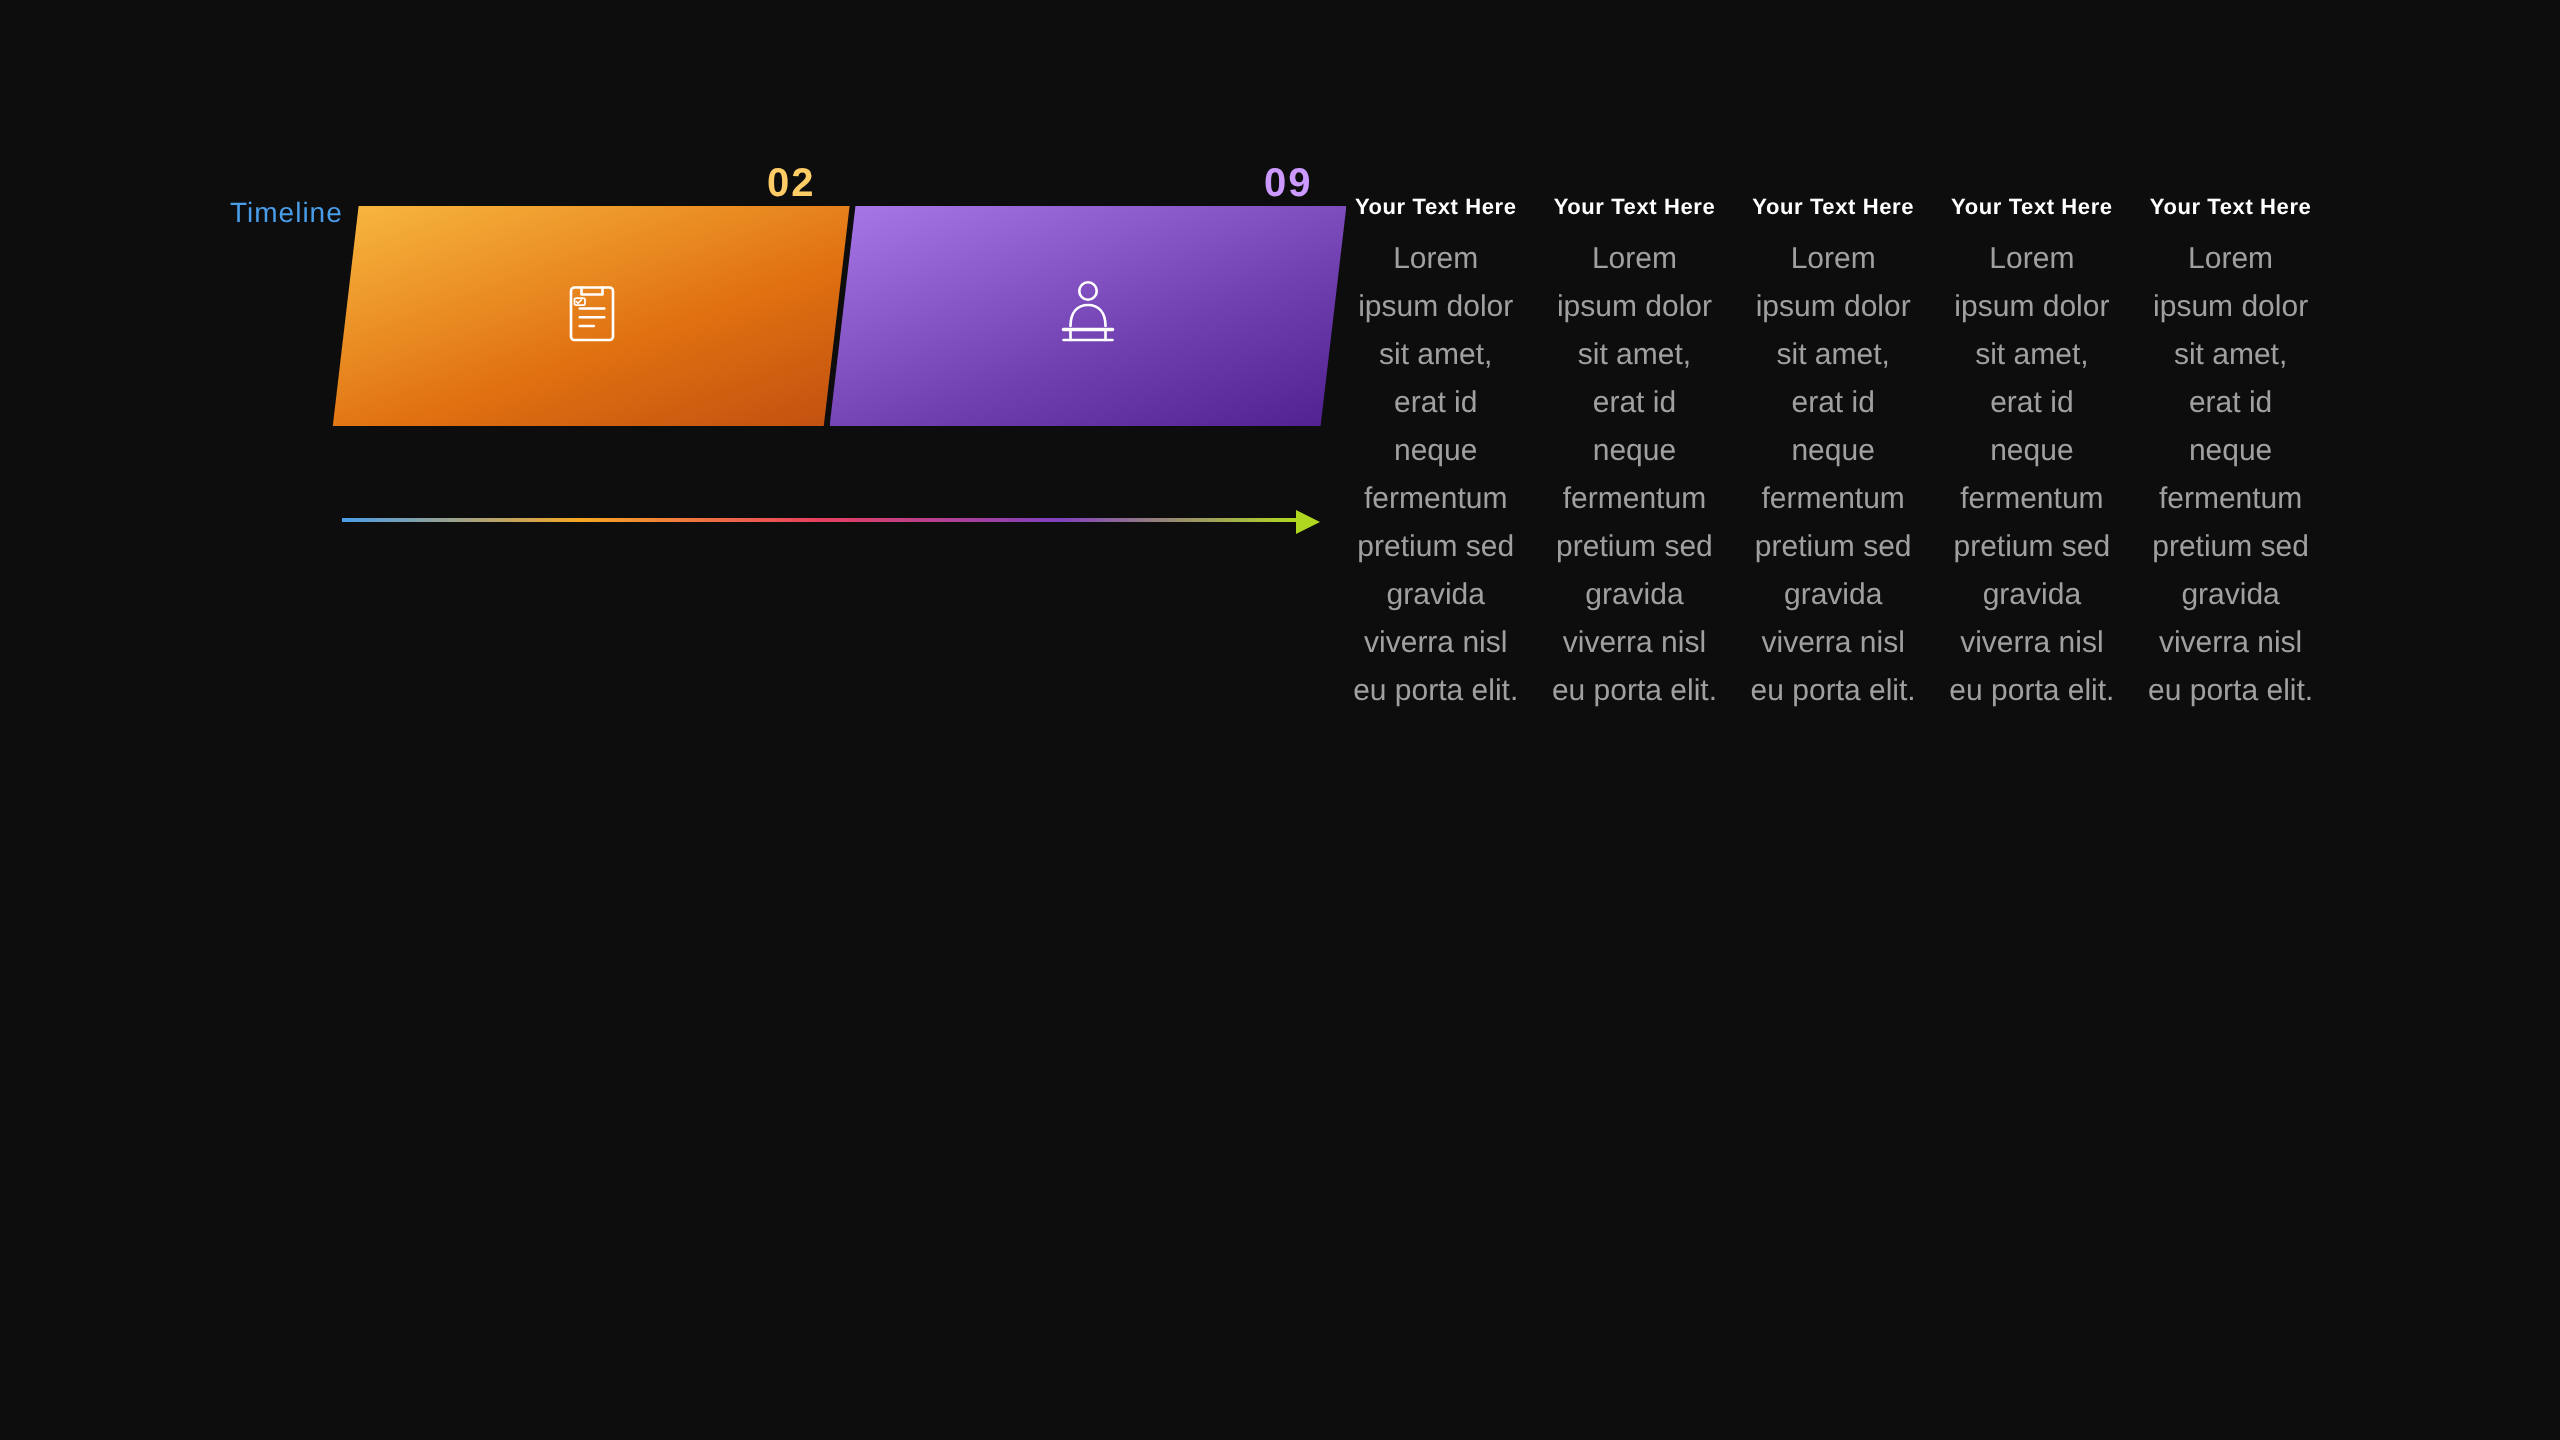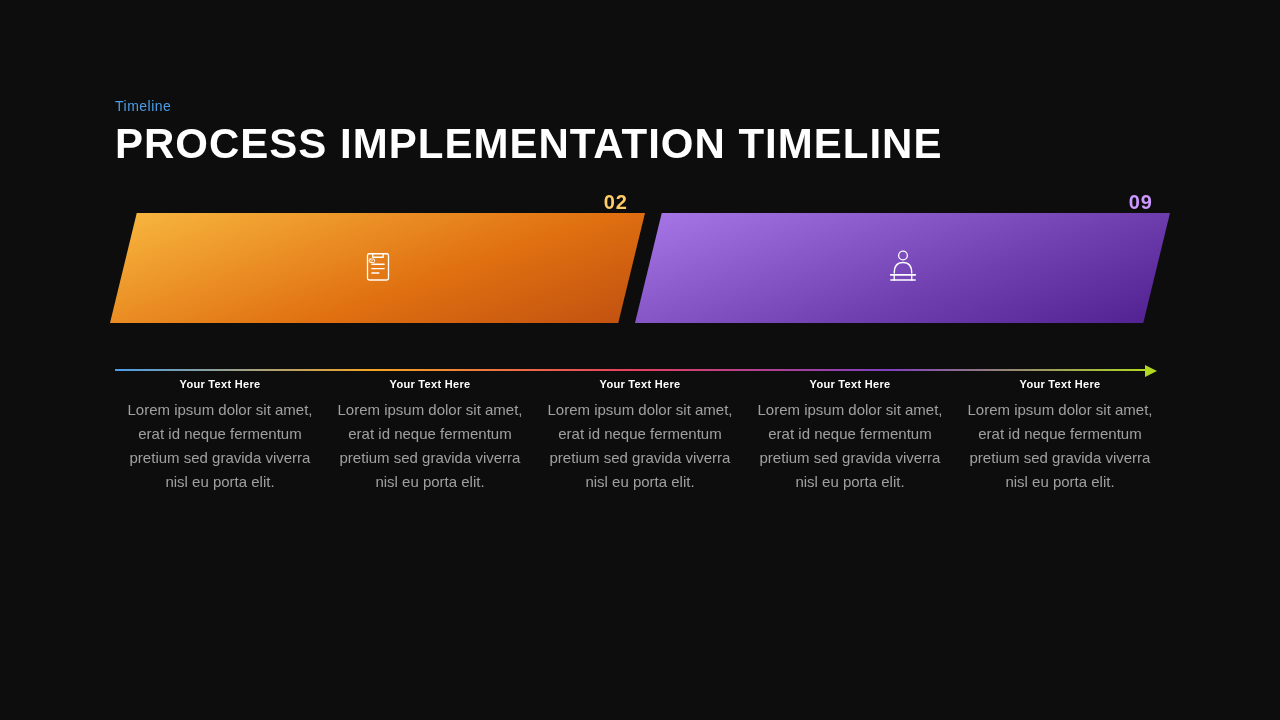"Timeline" .container { flex-direction: column -> row }
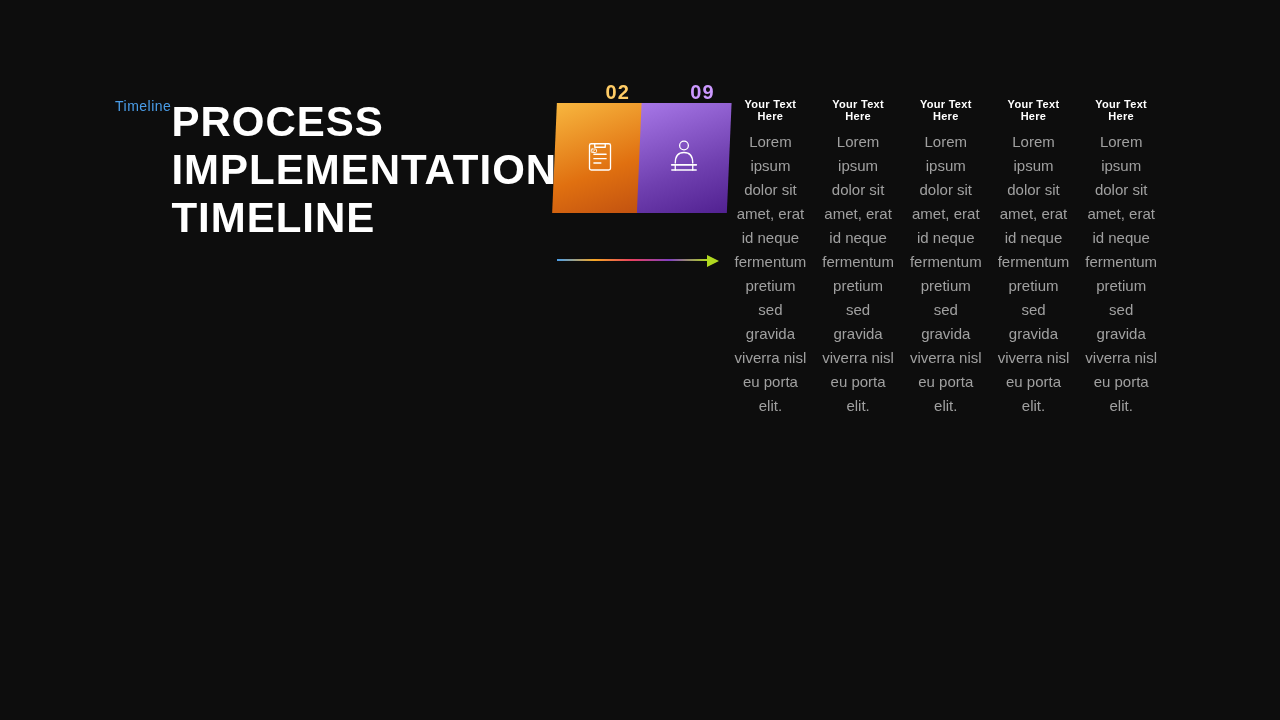"PROCESS IMPLEMENTATION TIMELINE" div.main-title { html: <div>PROCESS IMPLEMENTATION TIMELINE</div> -> none }
